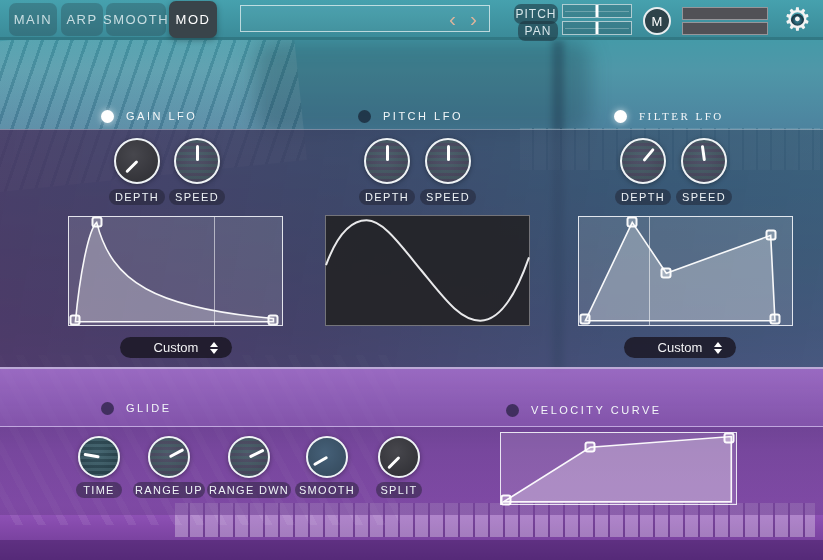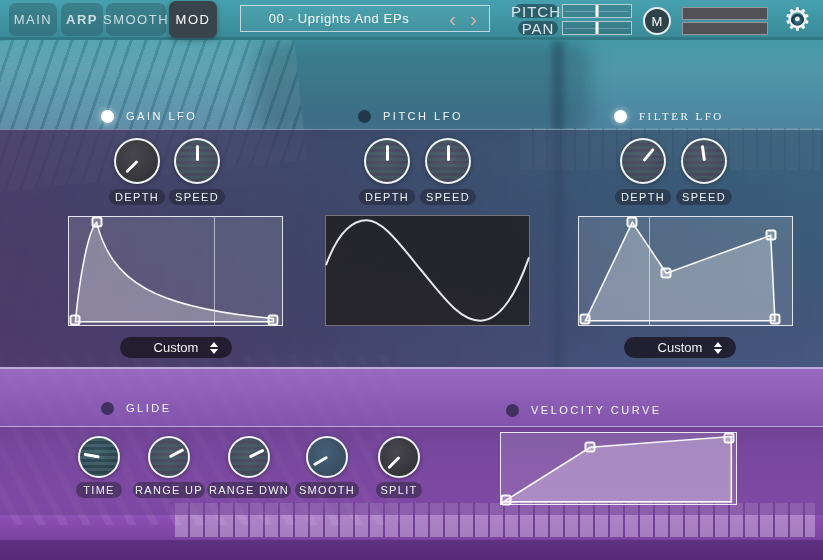"ARP" div.tab { font-weight: bold -> none }
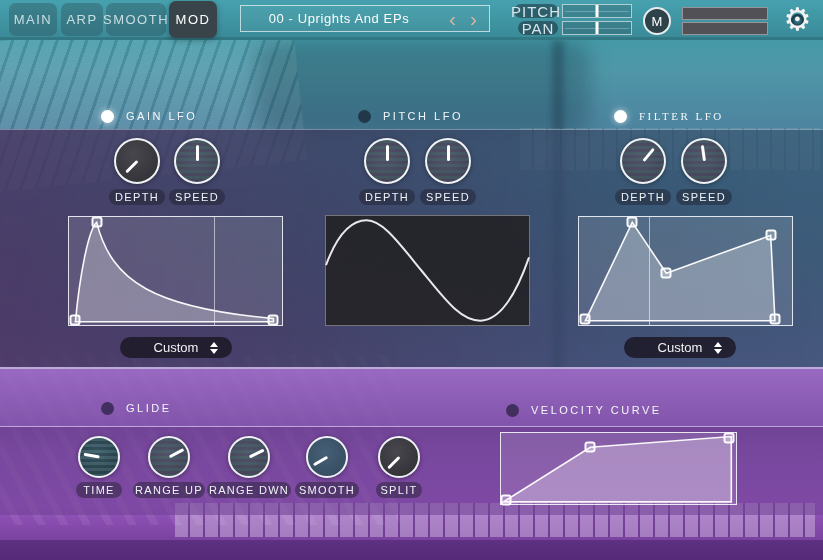"00 - Uprights And EPs" span.preset-name { html: <span>00 - Uprights And EPs</span> -> none }
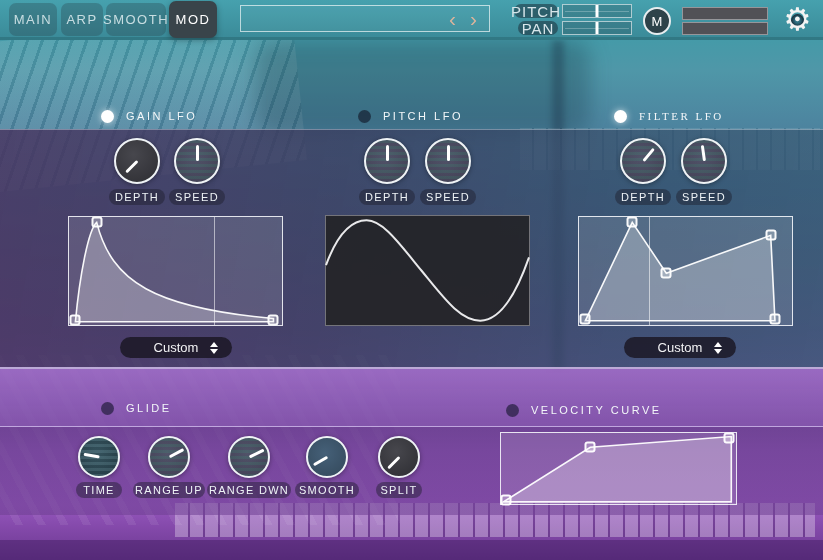"PITCH" .pp-pill { font-size: 15px -> 12px; height: 14px -> 20px }
